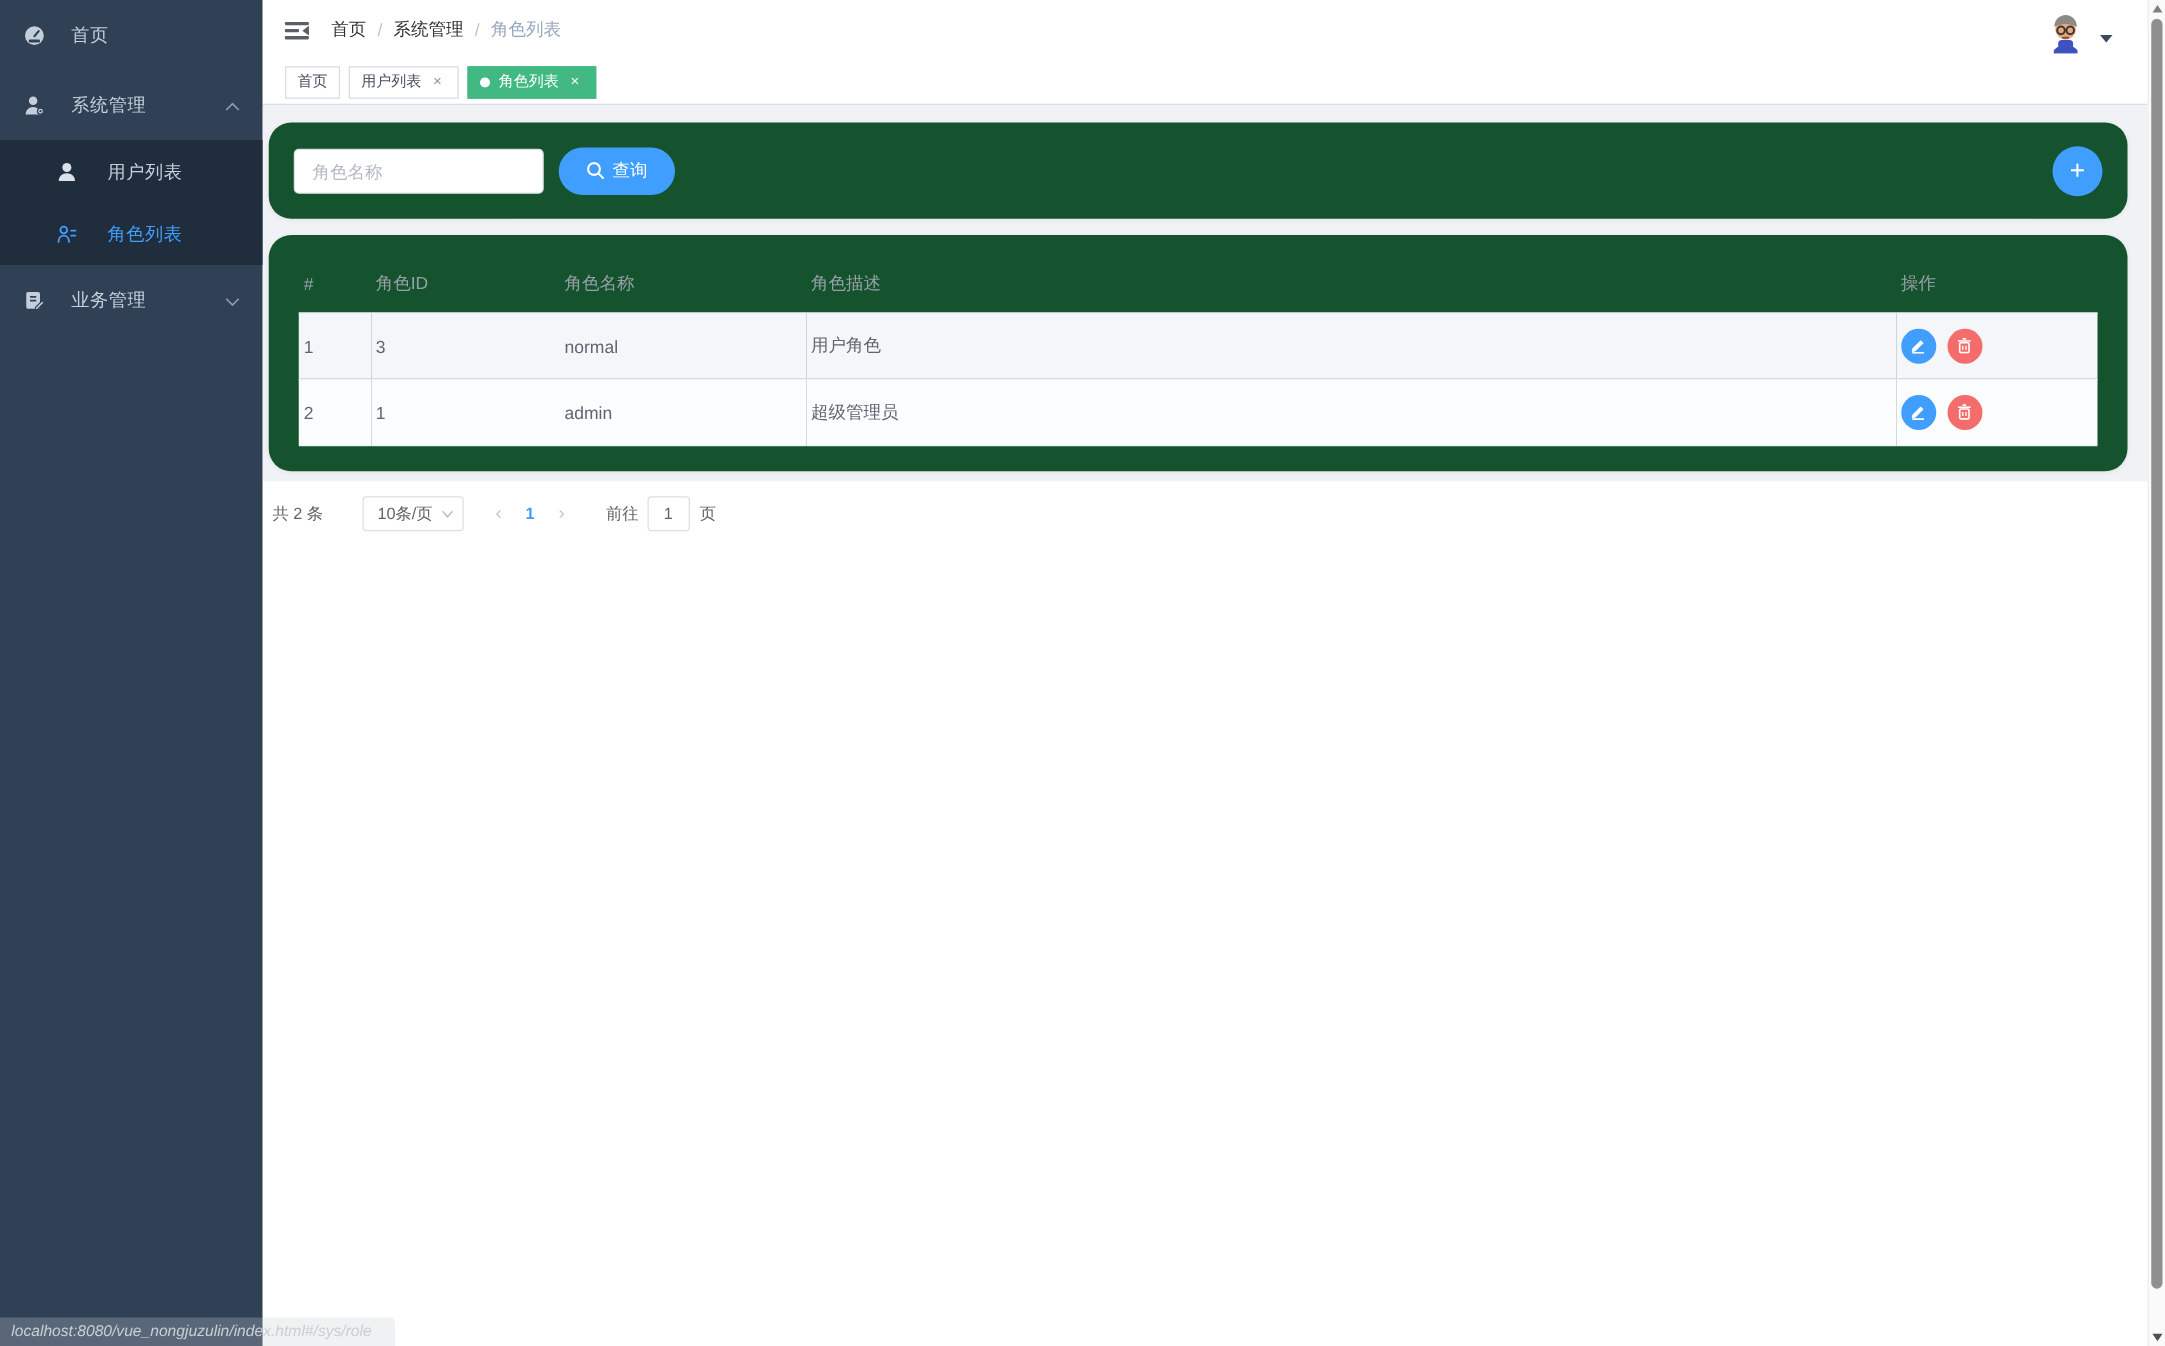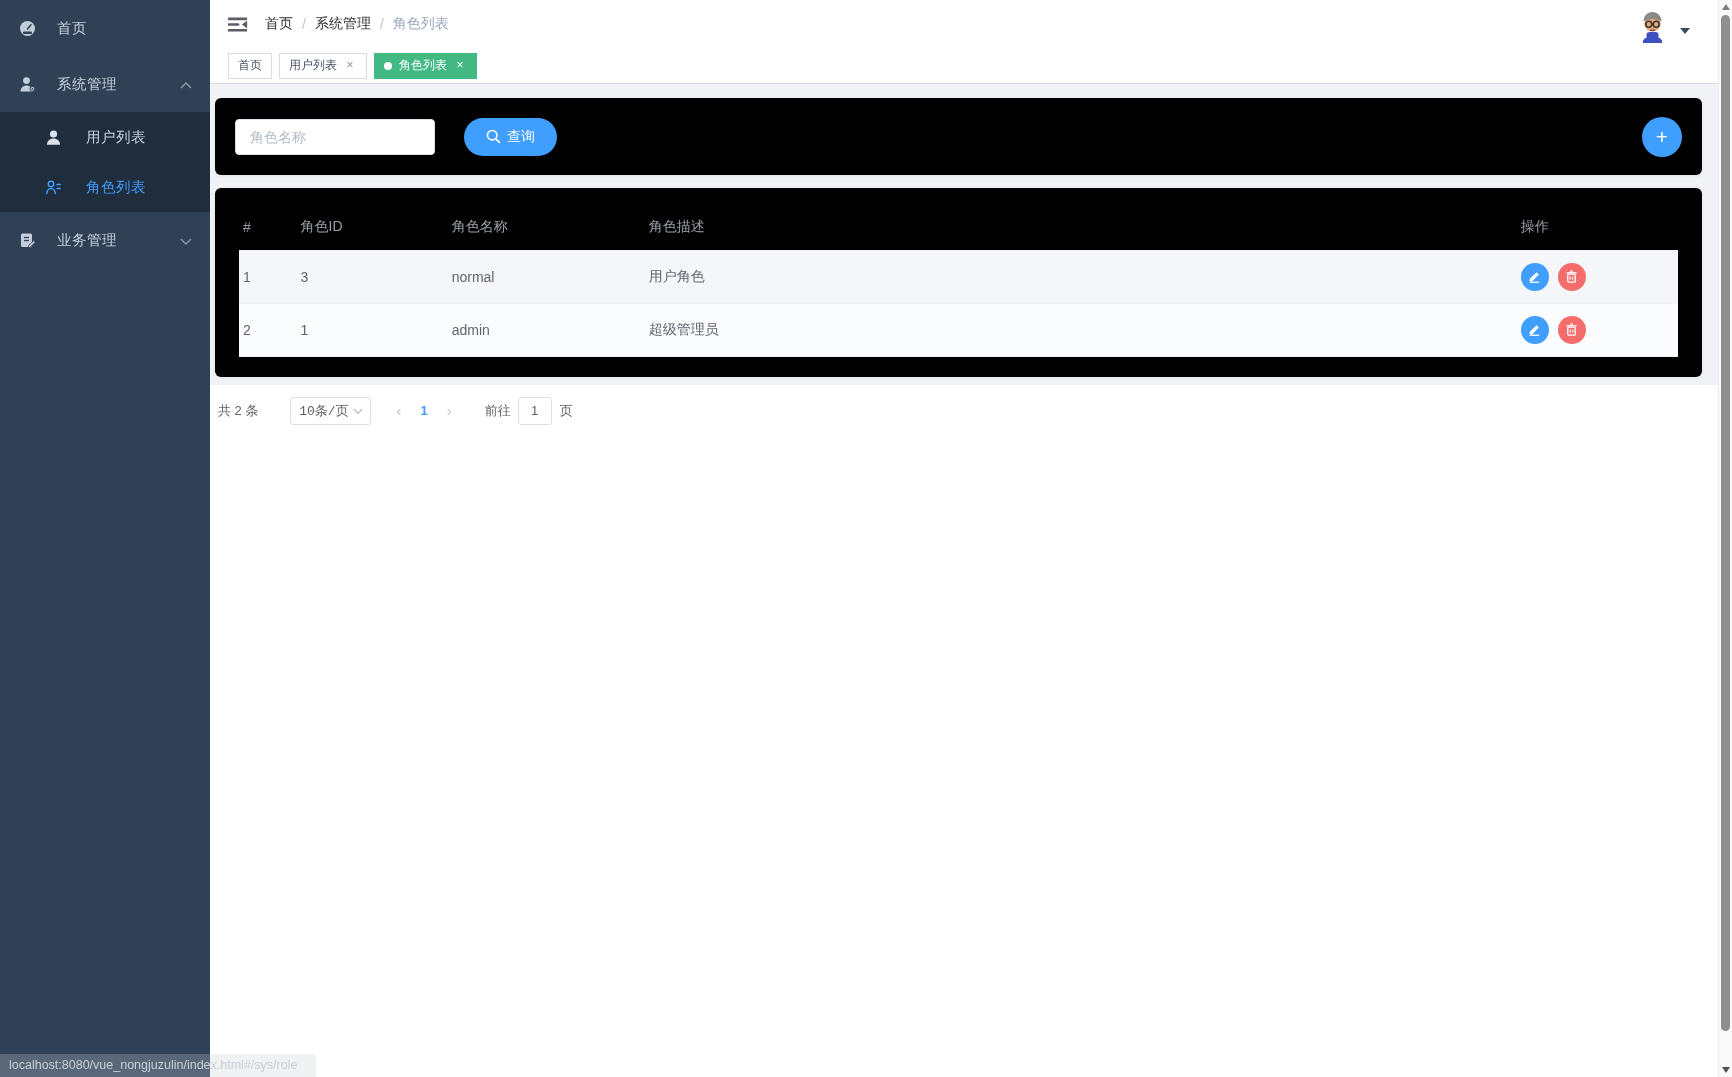"角色名称" .card { background: #000000 -> #14532d; border-radius: 6px -> 18px; gap: 17px -> none }
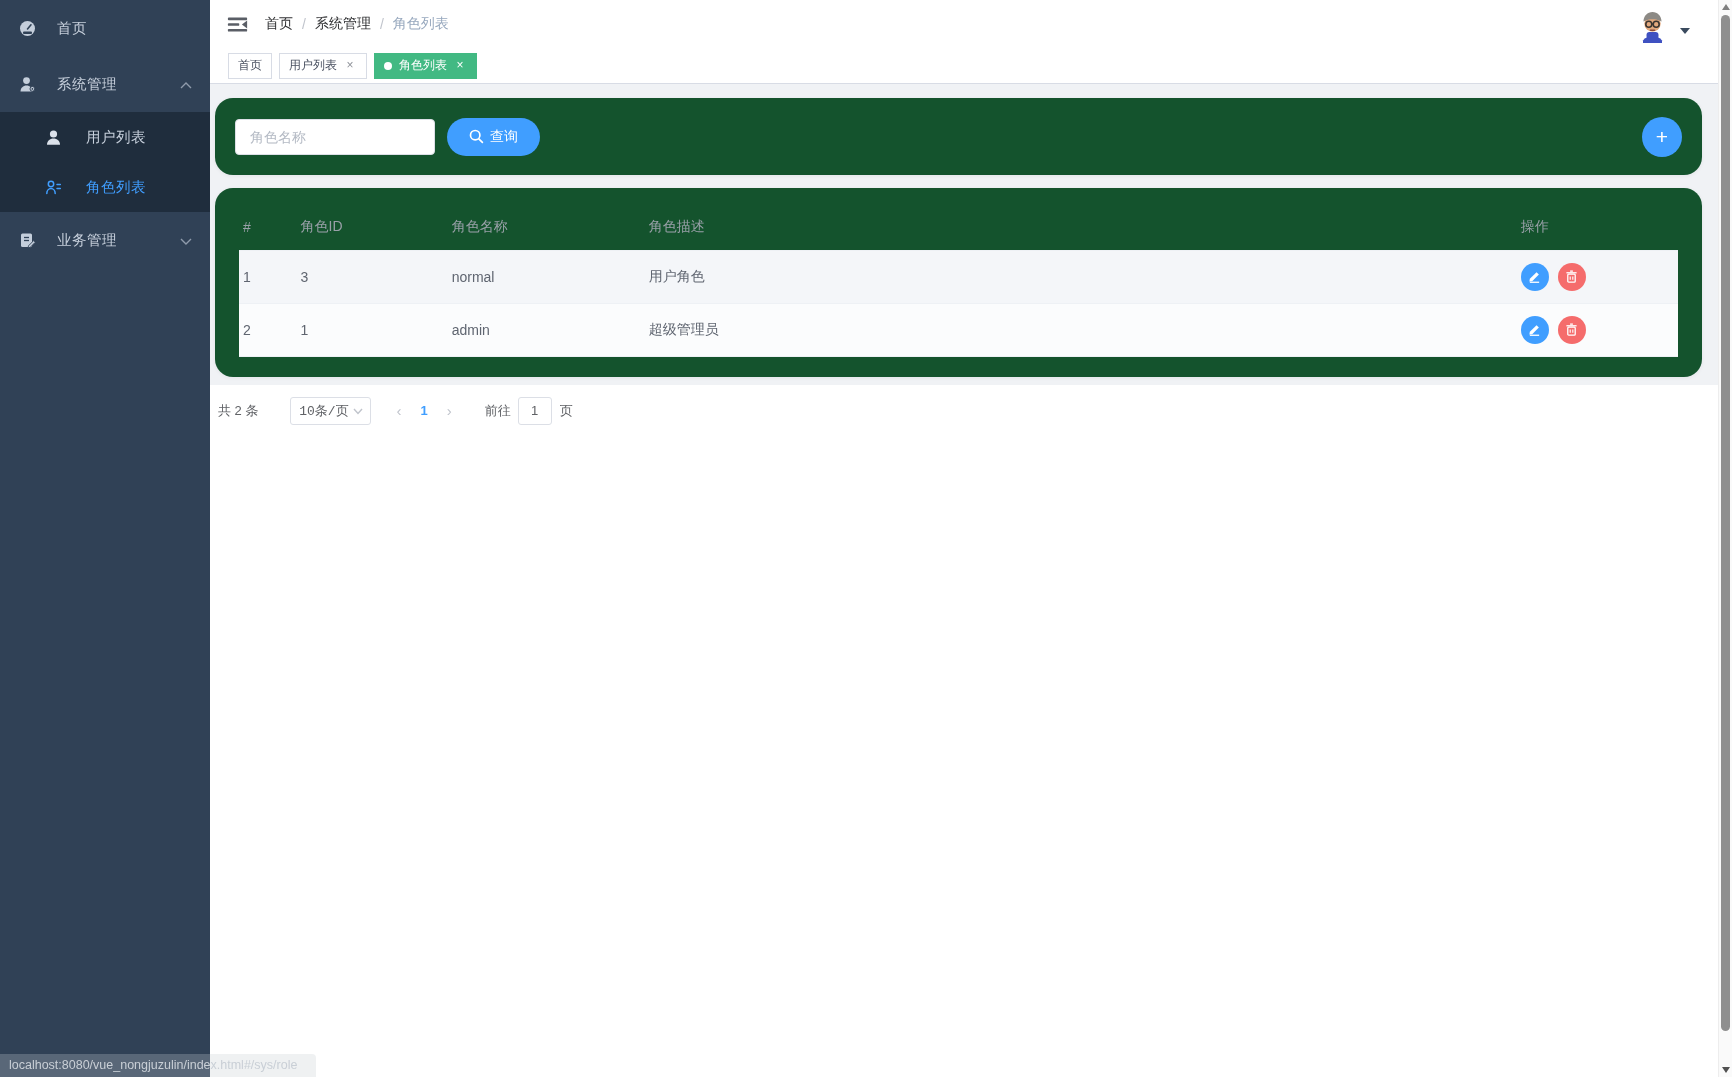"10条/页" .pg-size { font-family: Liberation Mono, monospace -> none }
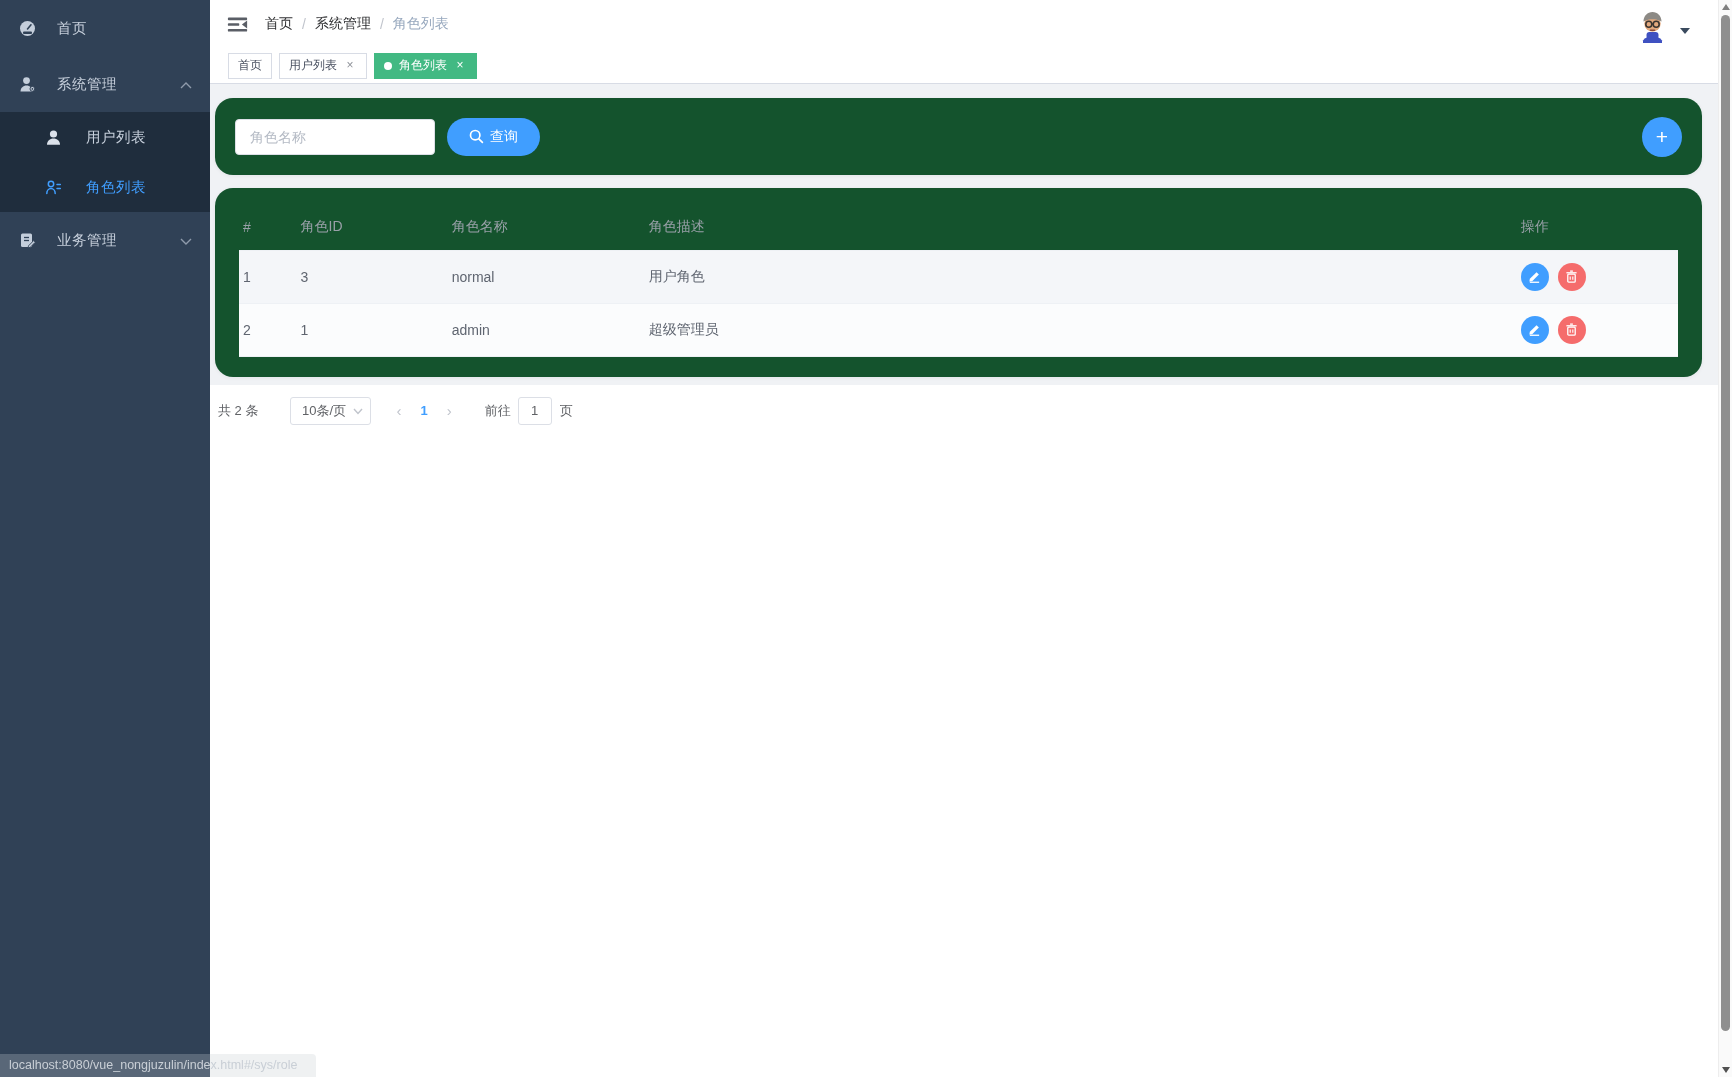"localhost:8080/vue_nongjuzulin/index.htm" .status-bubble { font-style: none -> italic }
